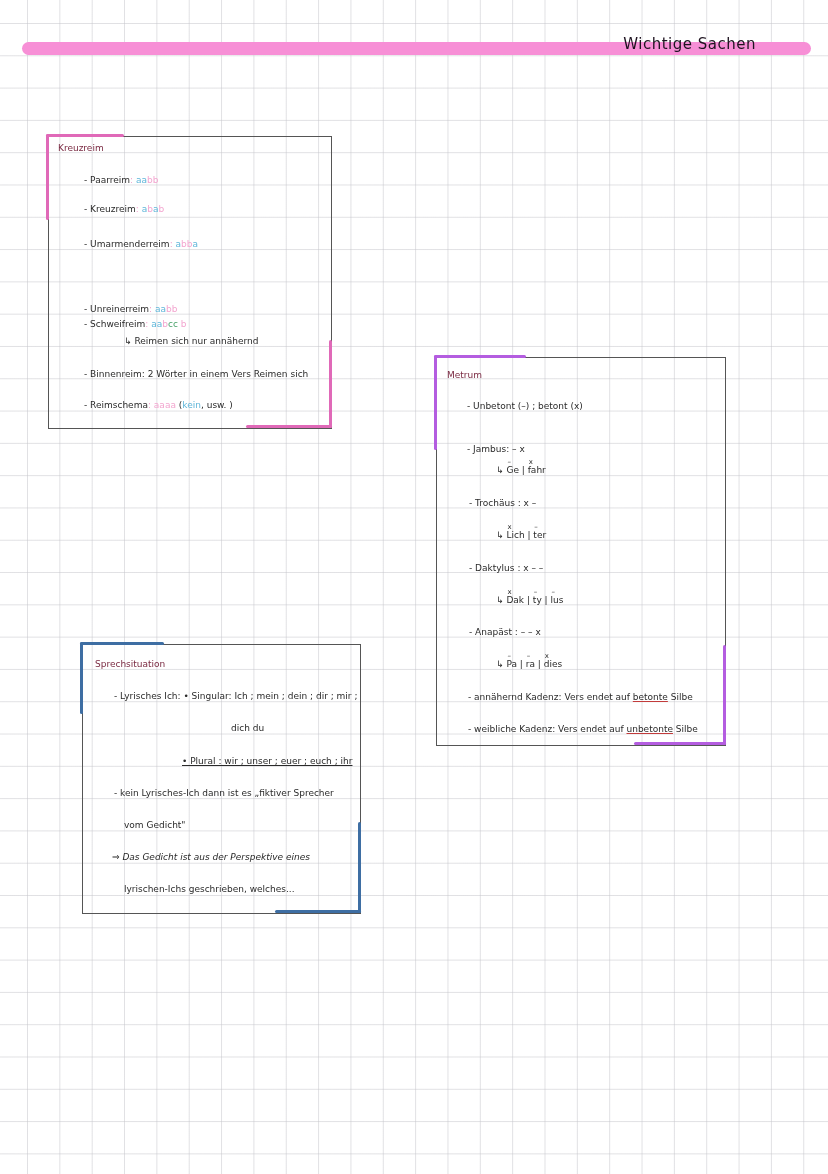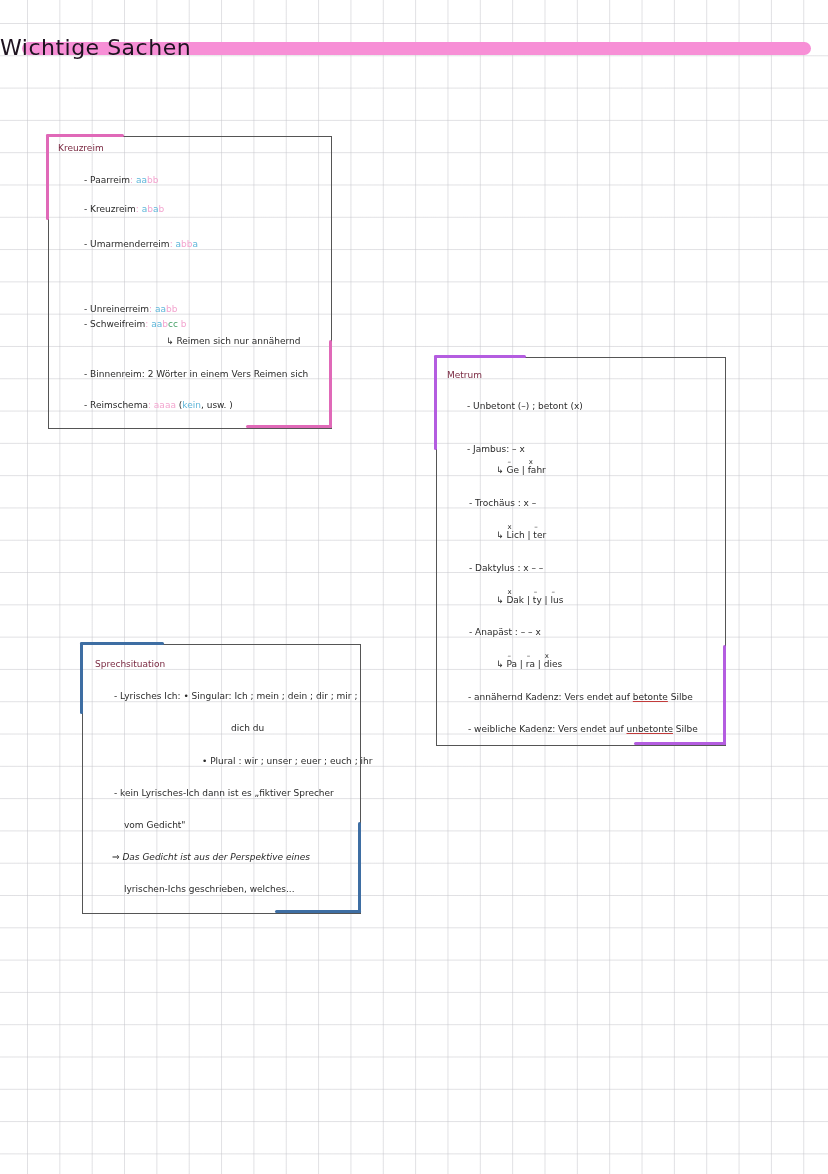"Wichtige Sachen" .title { font-size: 22px -> 15px; text-align: left -> right }
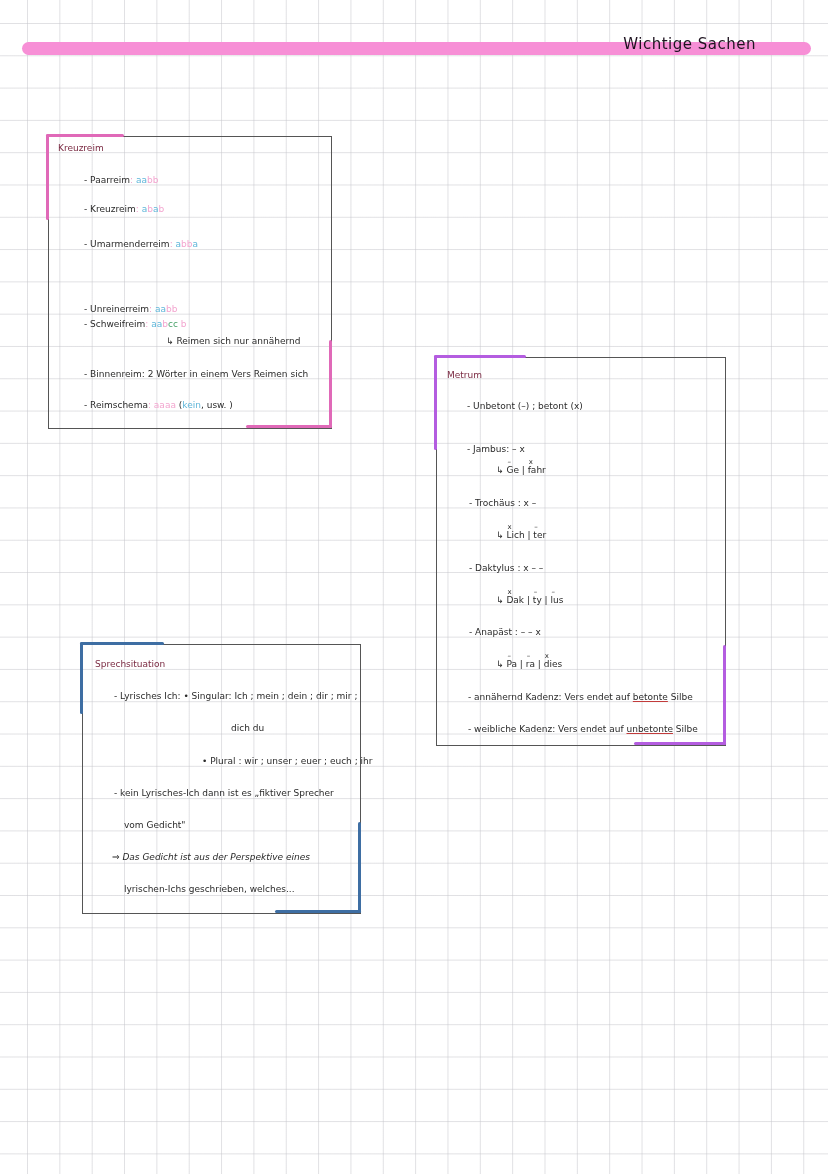"↳ Reimen sich nur annähernd" div.line { padding-left: 42px -> none }
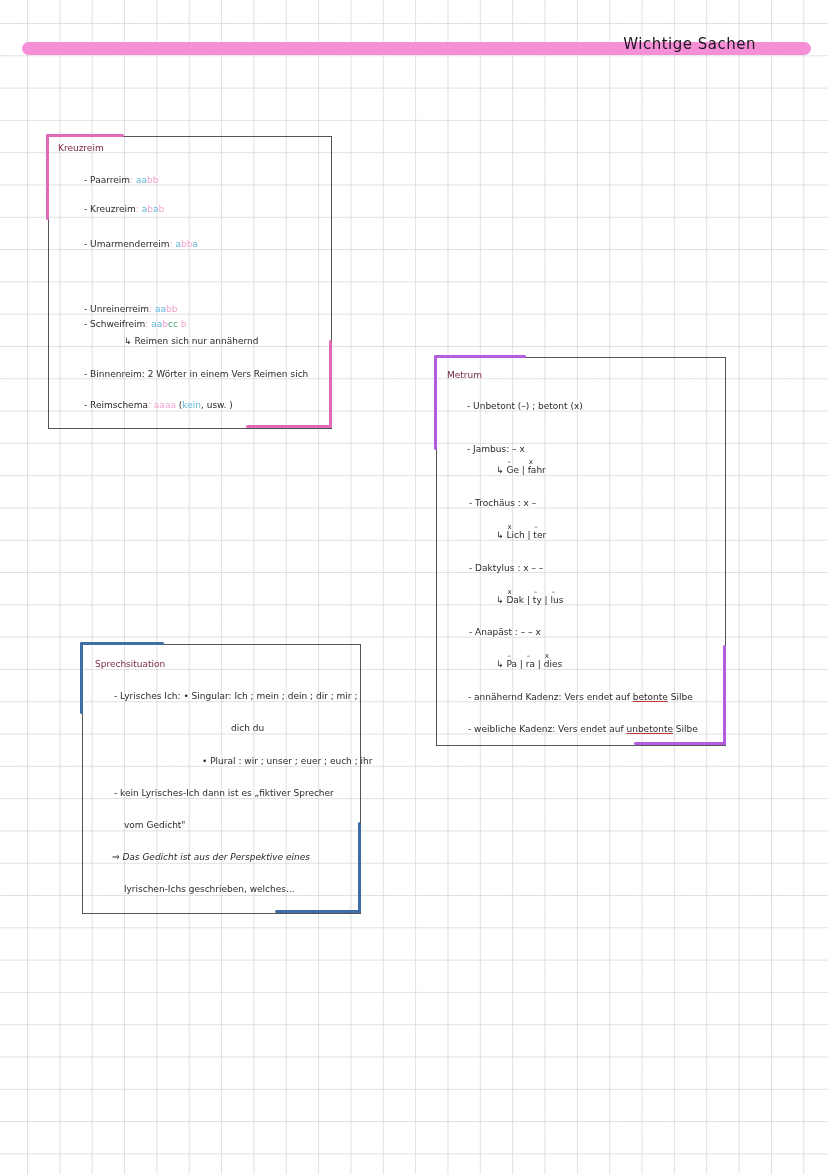"• Plural : wir ;" div.line { left: 202px -> 182px; text-decoration: none -> underline }
